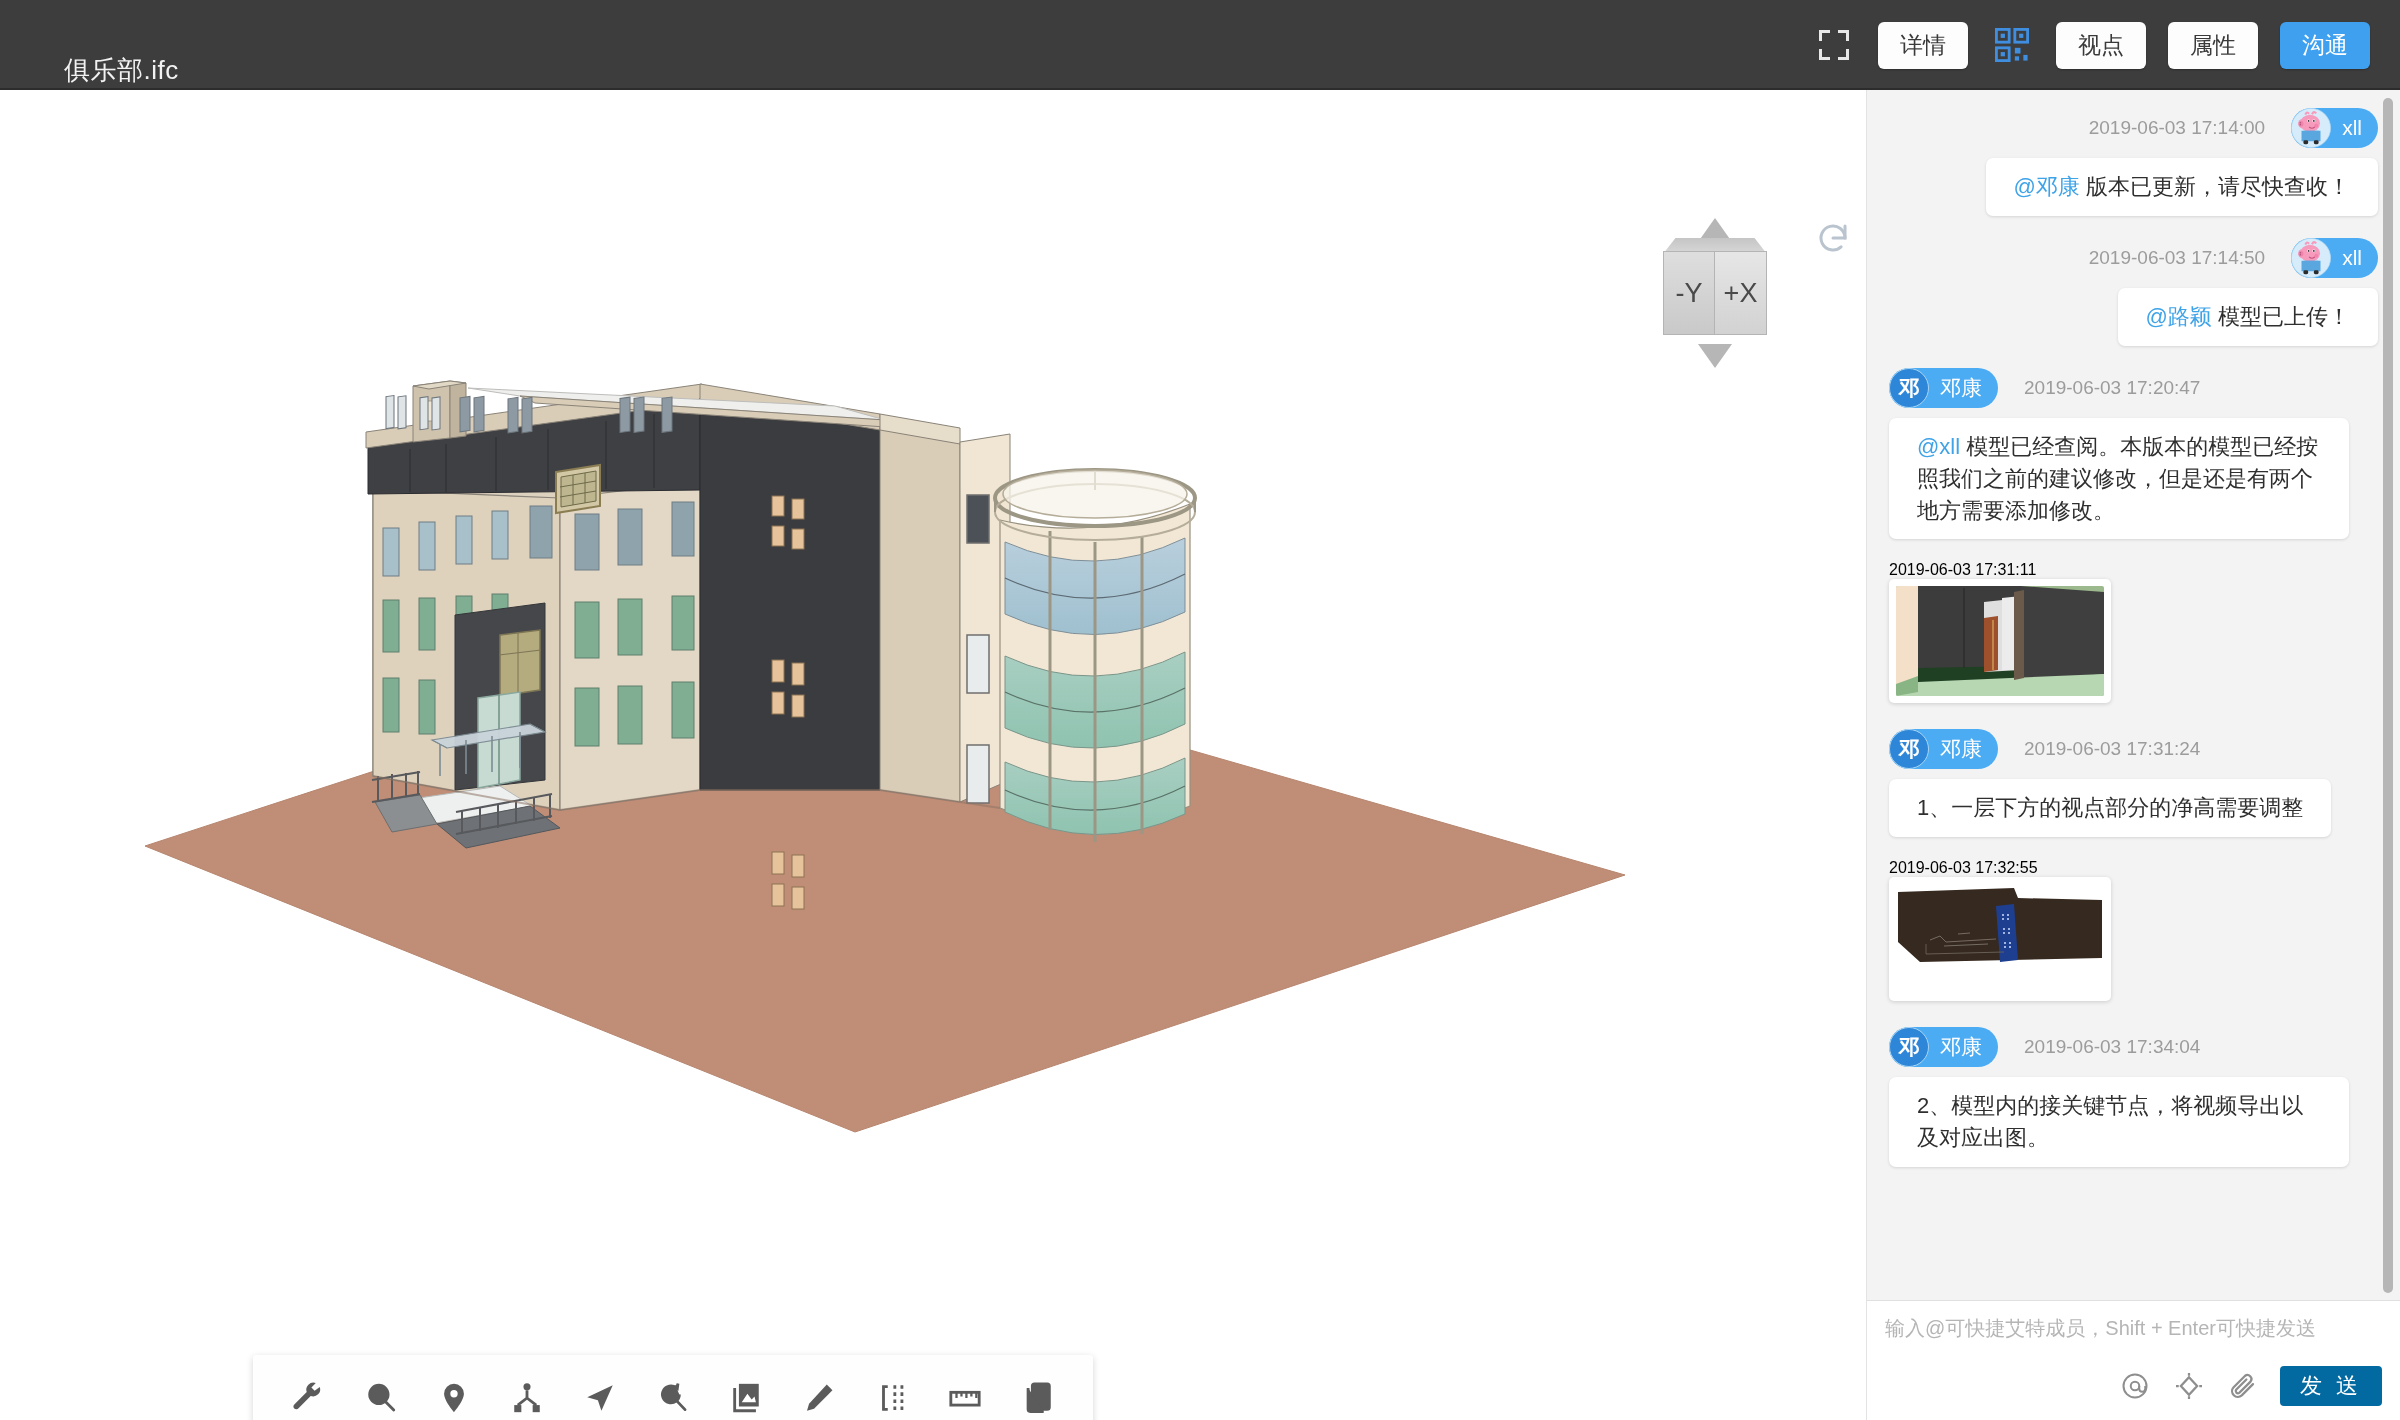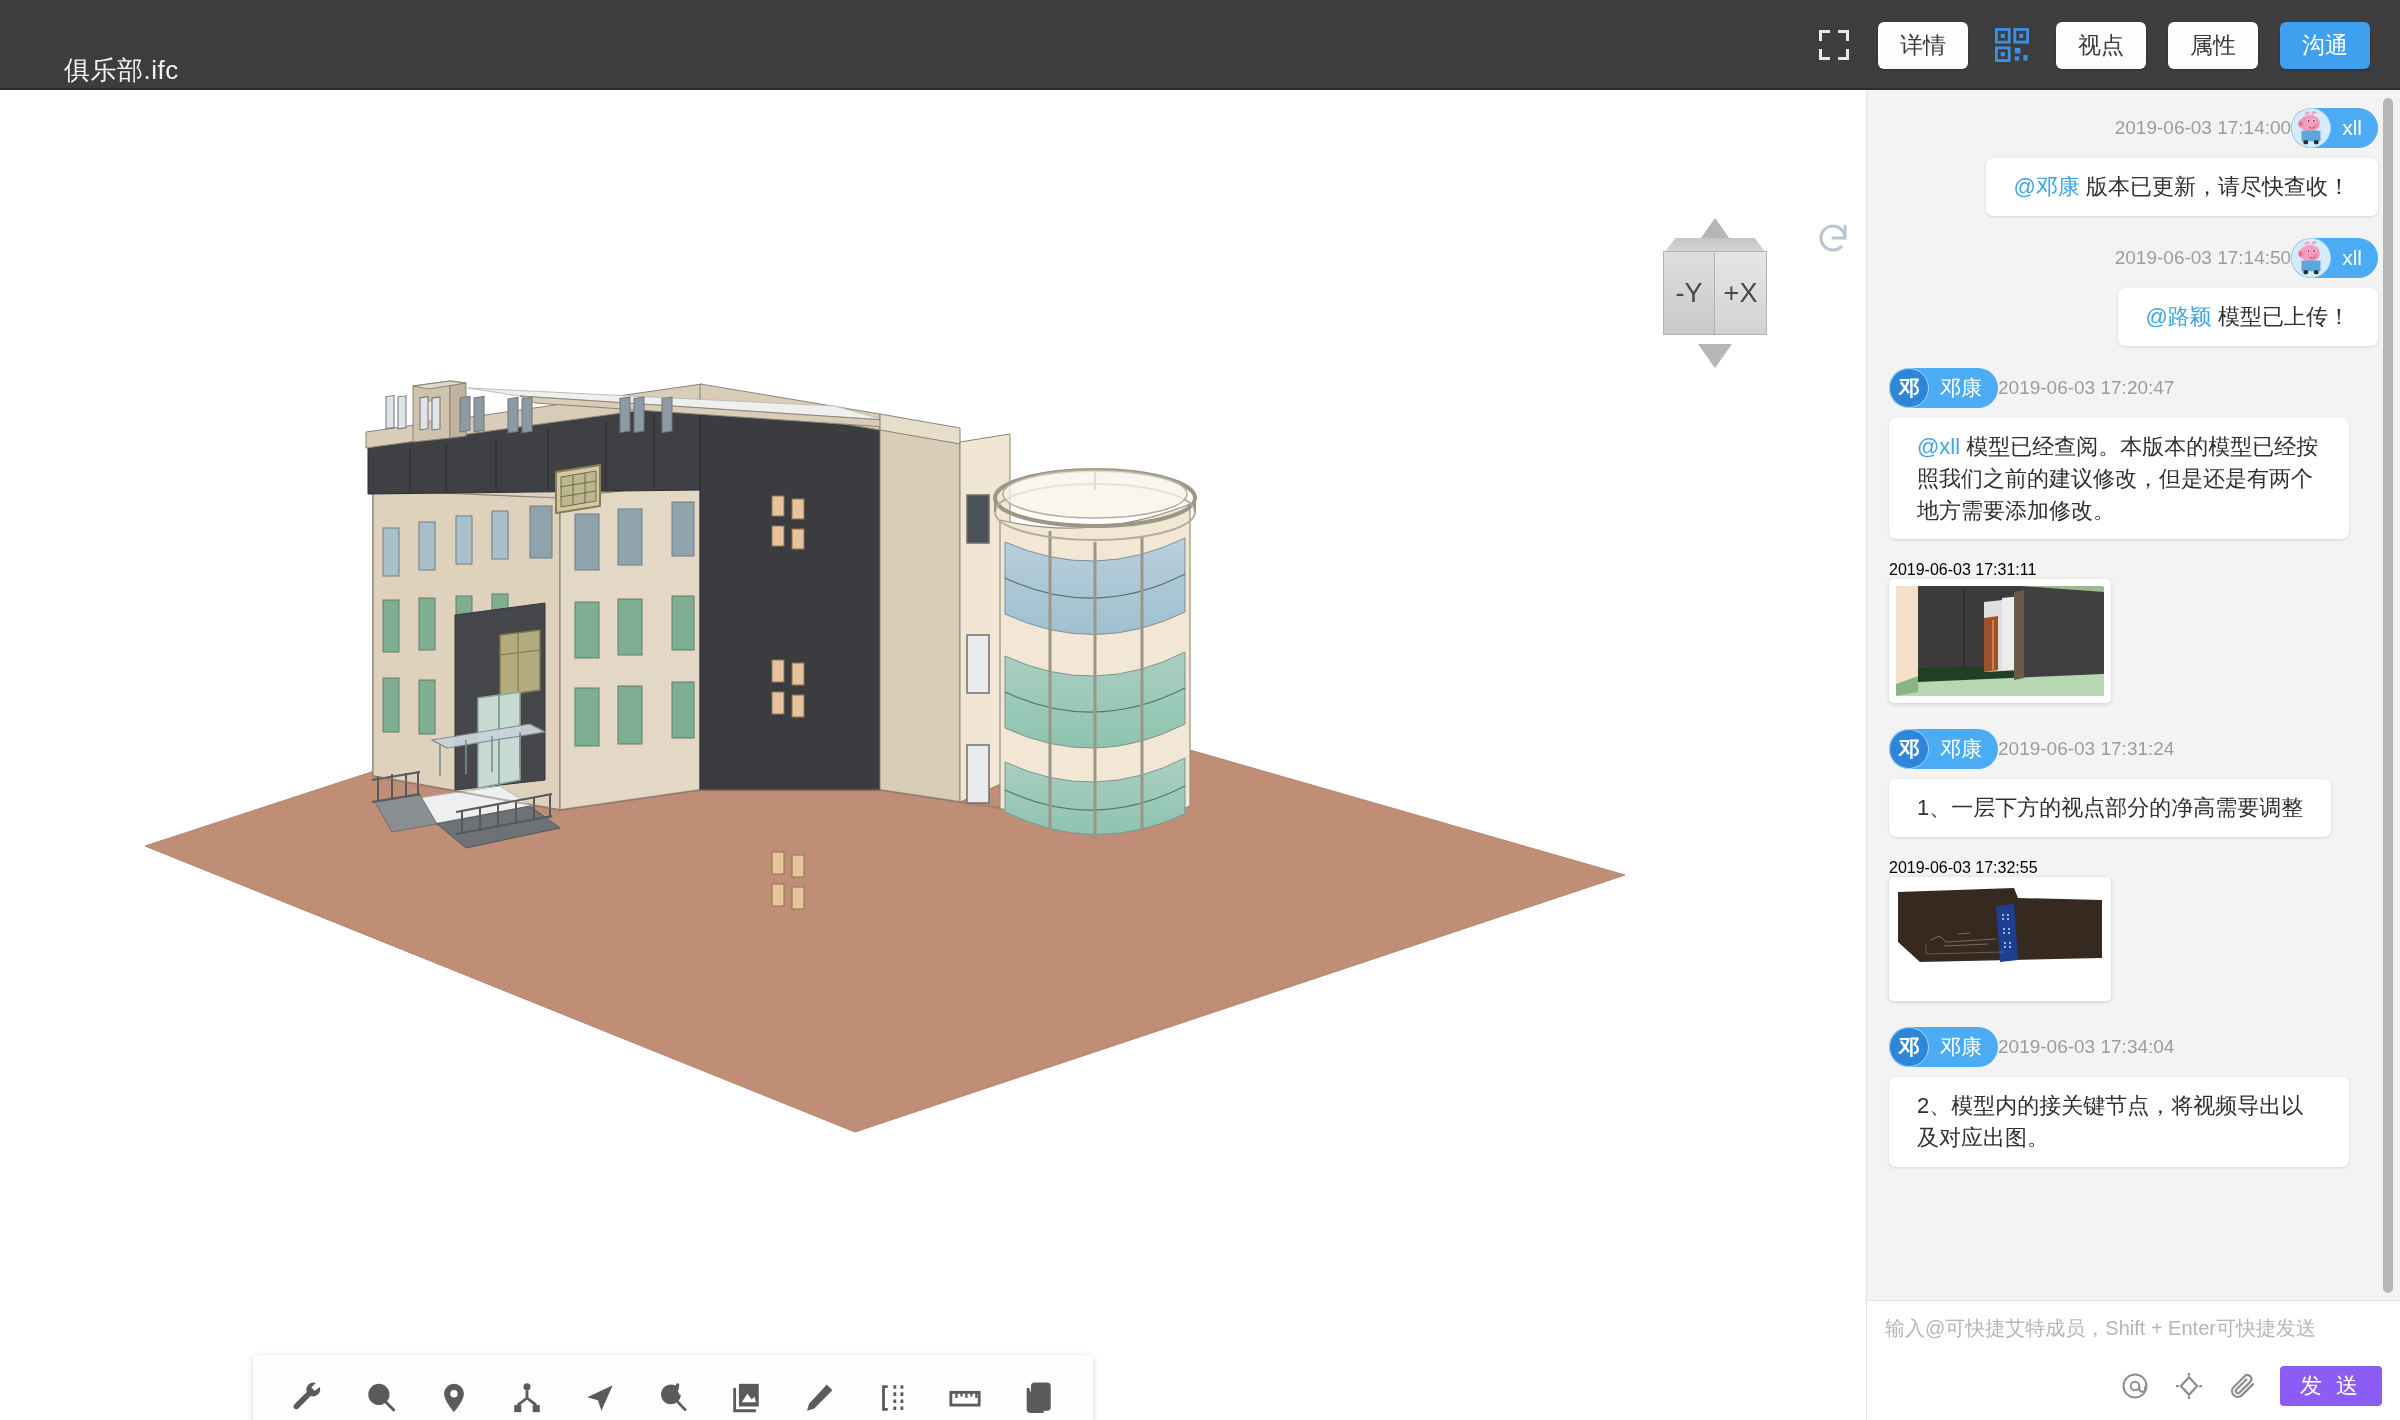"2019-06-03 17:14:00" .meta { gap: 0 -> 26px }
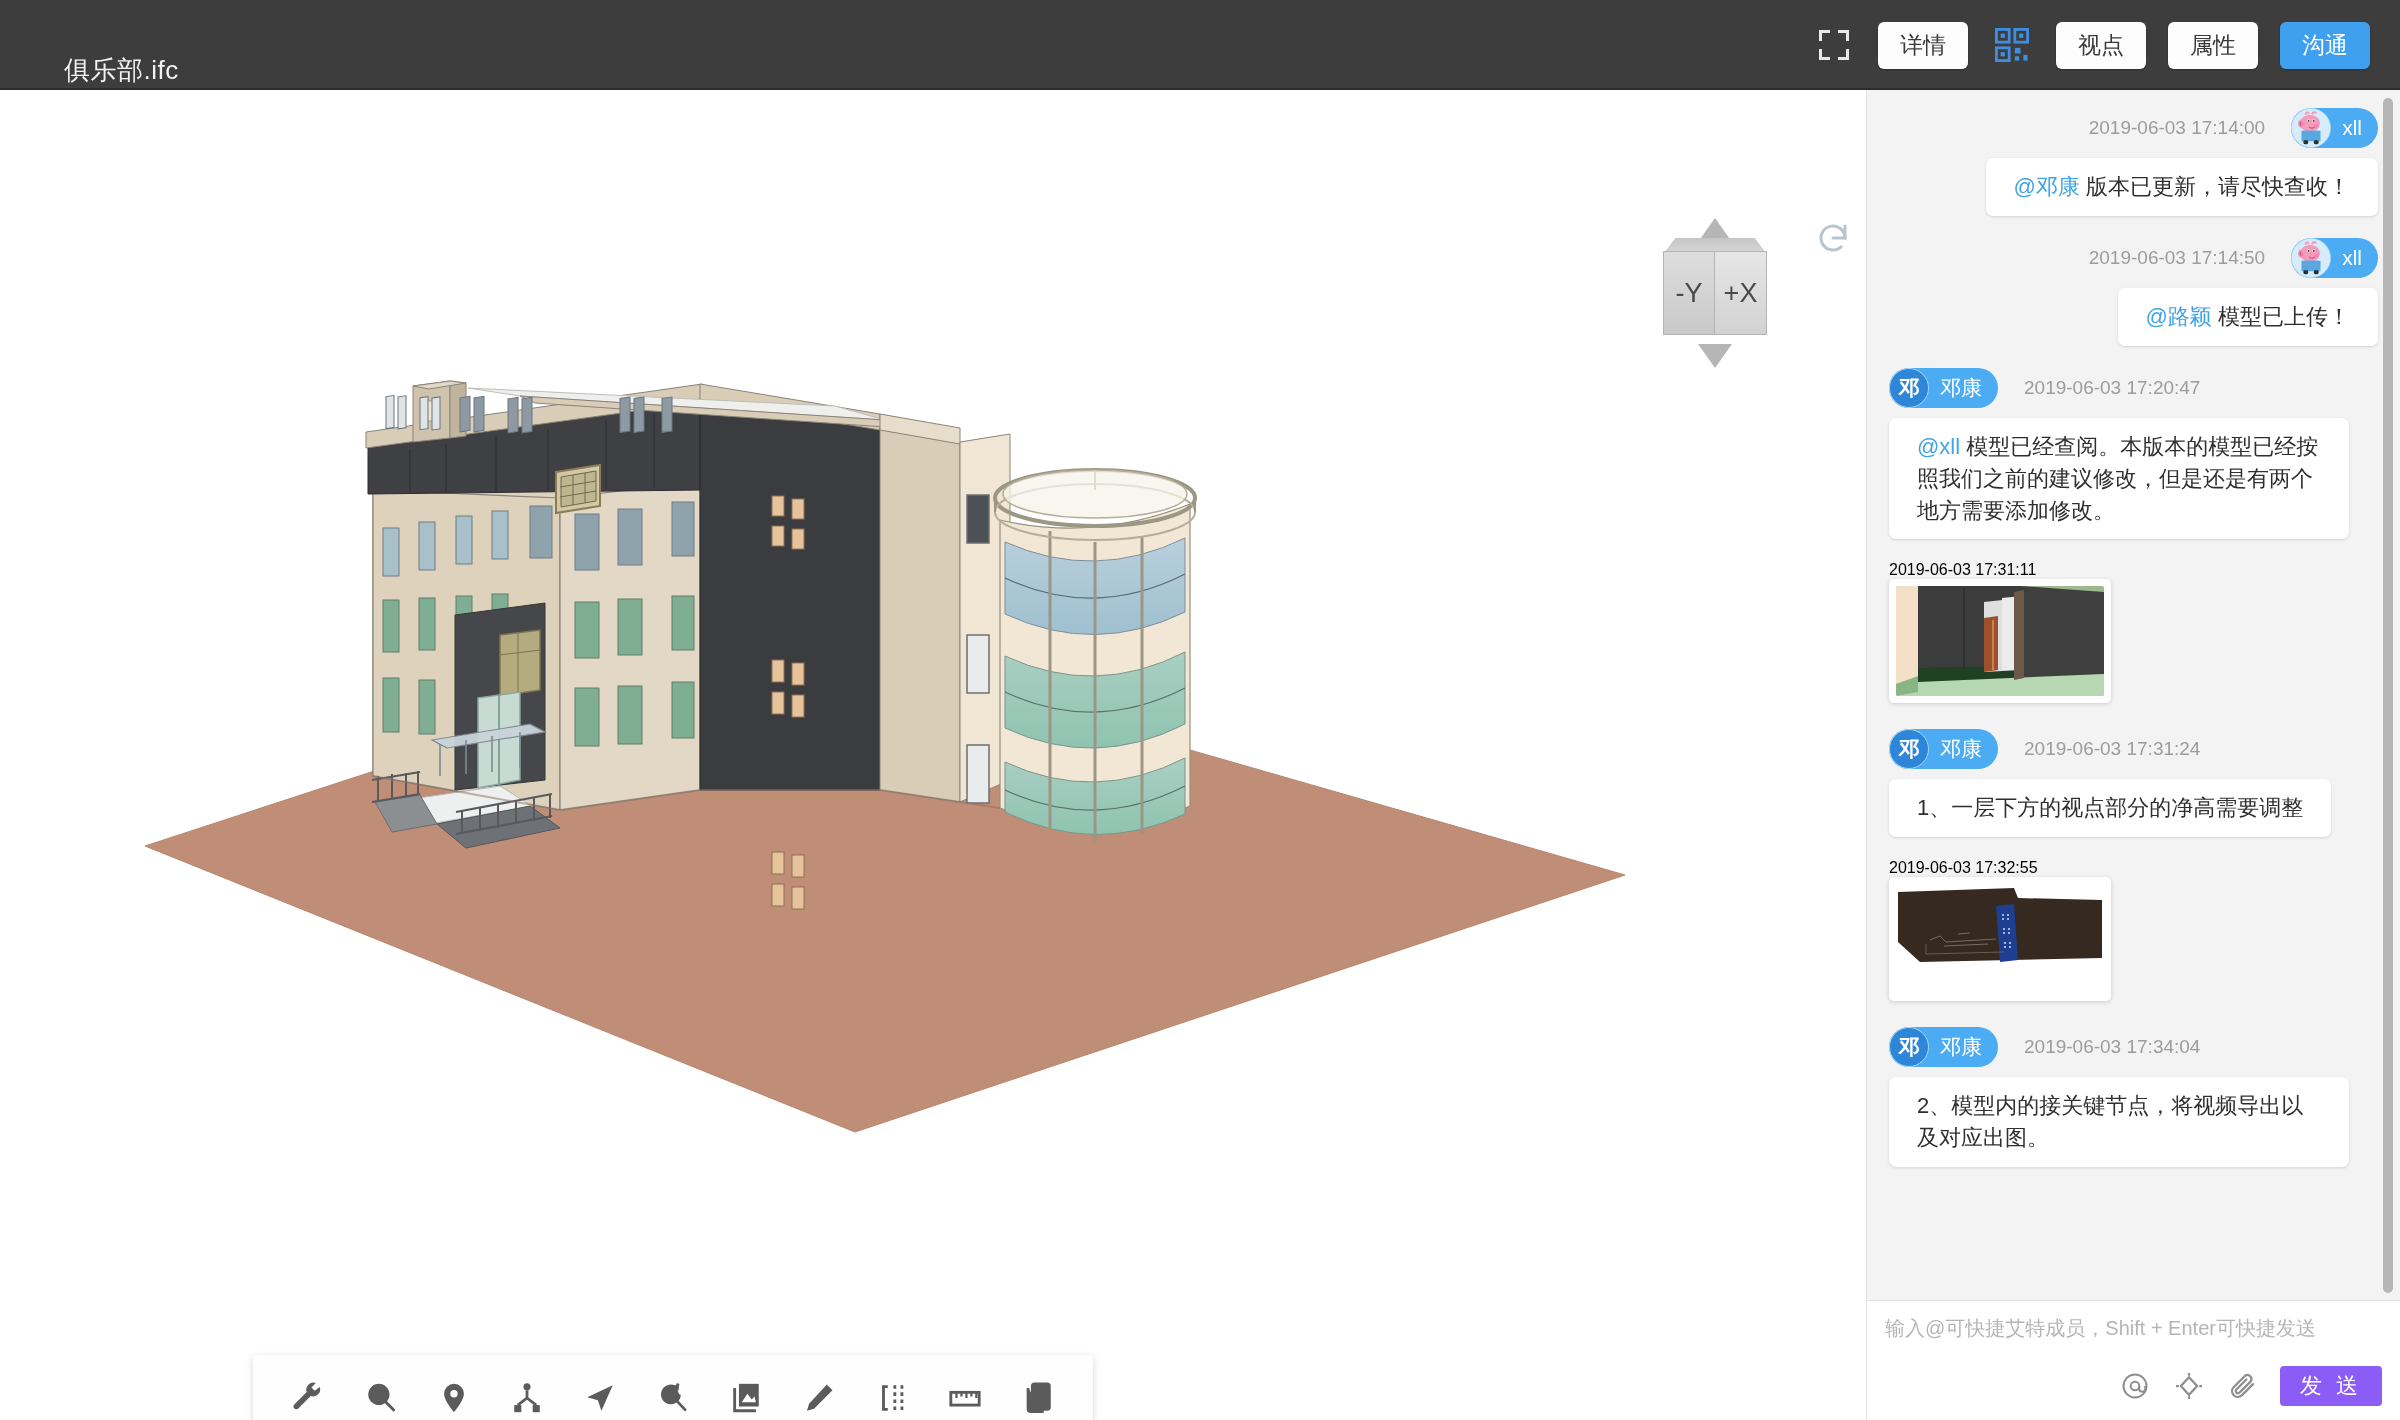"发 送" .send-btn { background: #8b5cf6 -> #0369a1 }
